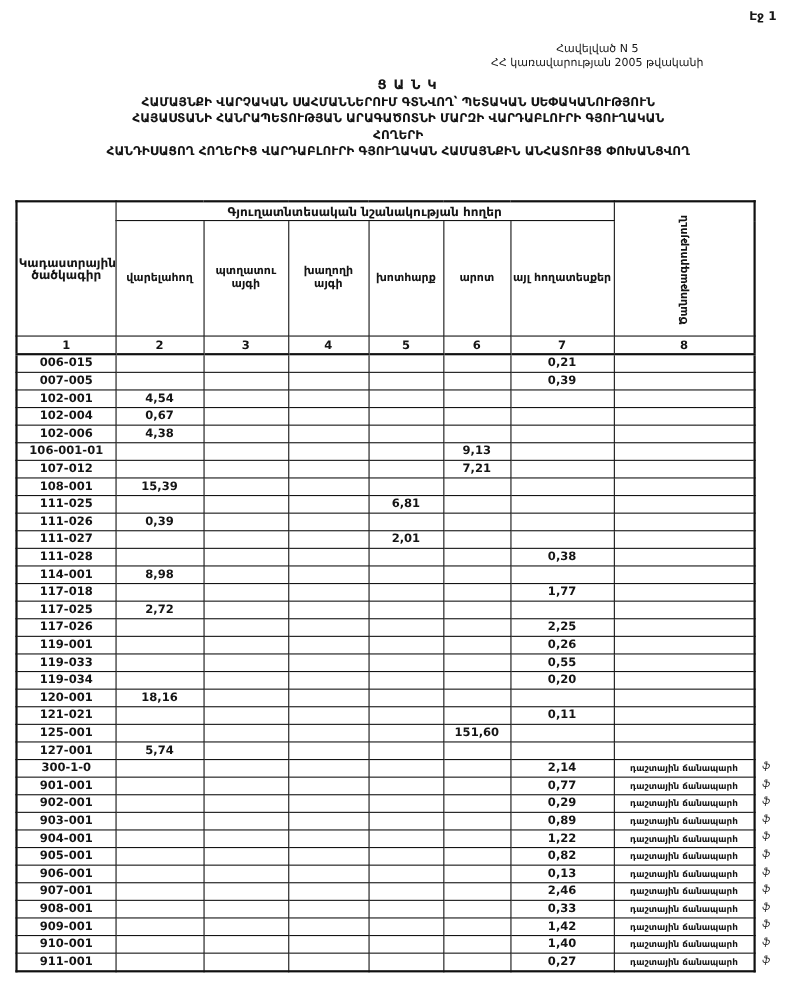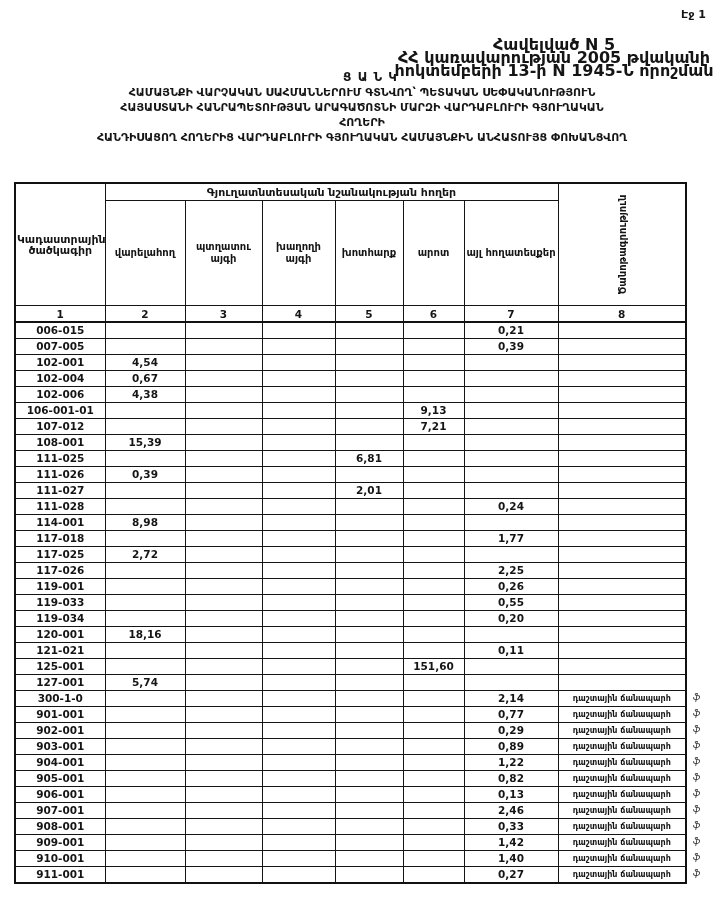"Հավելված N 5" .annex { font-size: 16px -> 10px; font-weight: bold -> normal; right: 0 -> 11px }
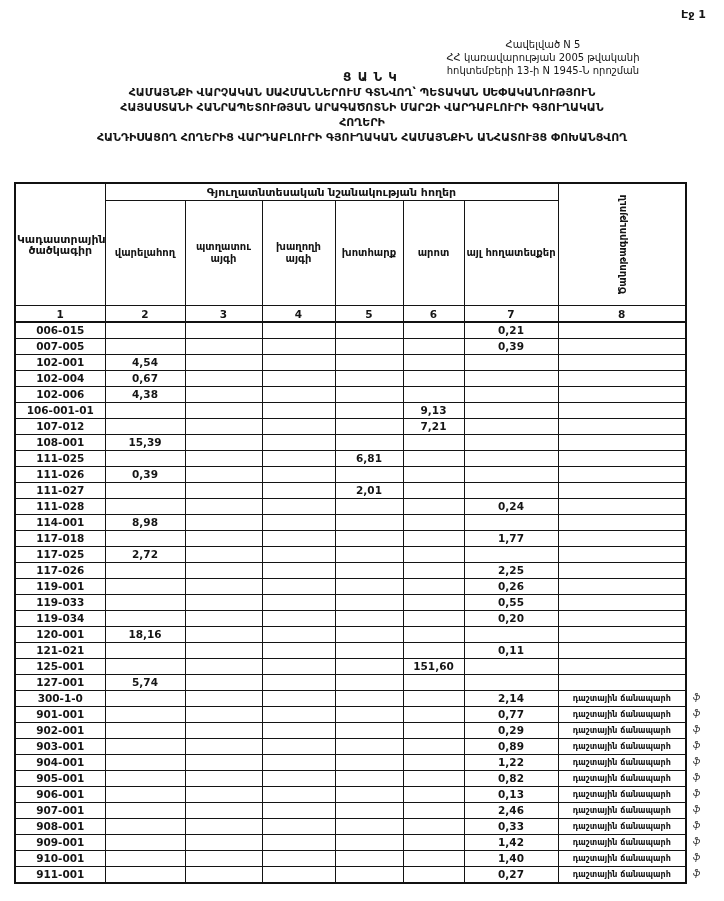"հոկտեմբերի 13-ի N 1945-Ն որոշման" div { html: <div>հոկտեմբերի 13-ի N 1945-Ն որոշման</div> -> none }
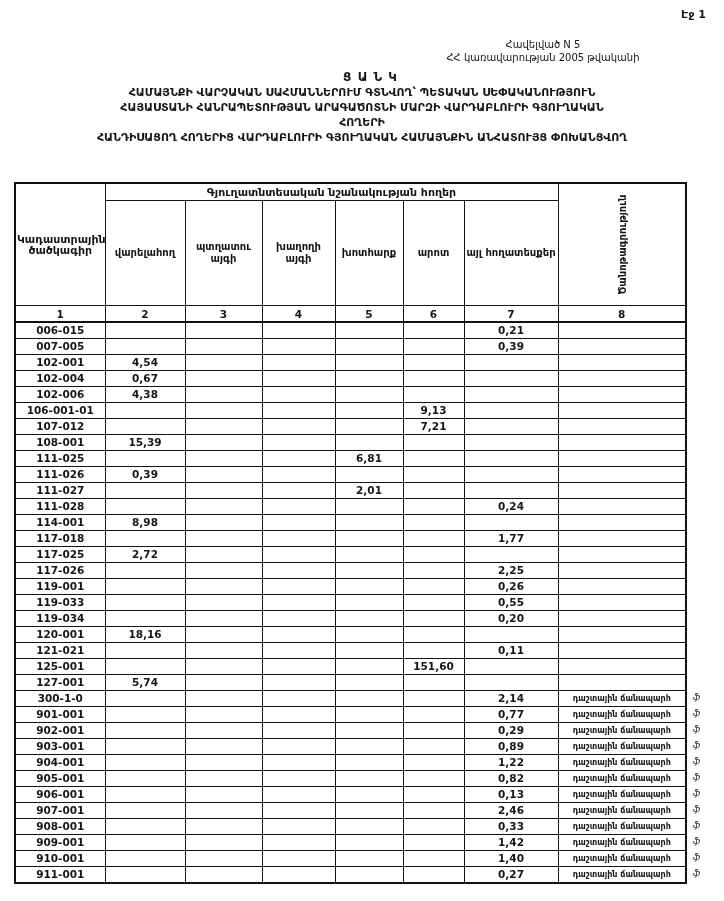"0,24" td.c-val { text: 0,24 -> 0,38 }
